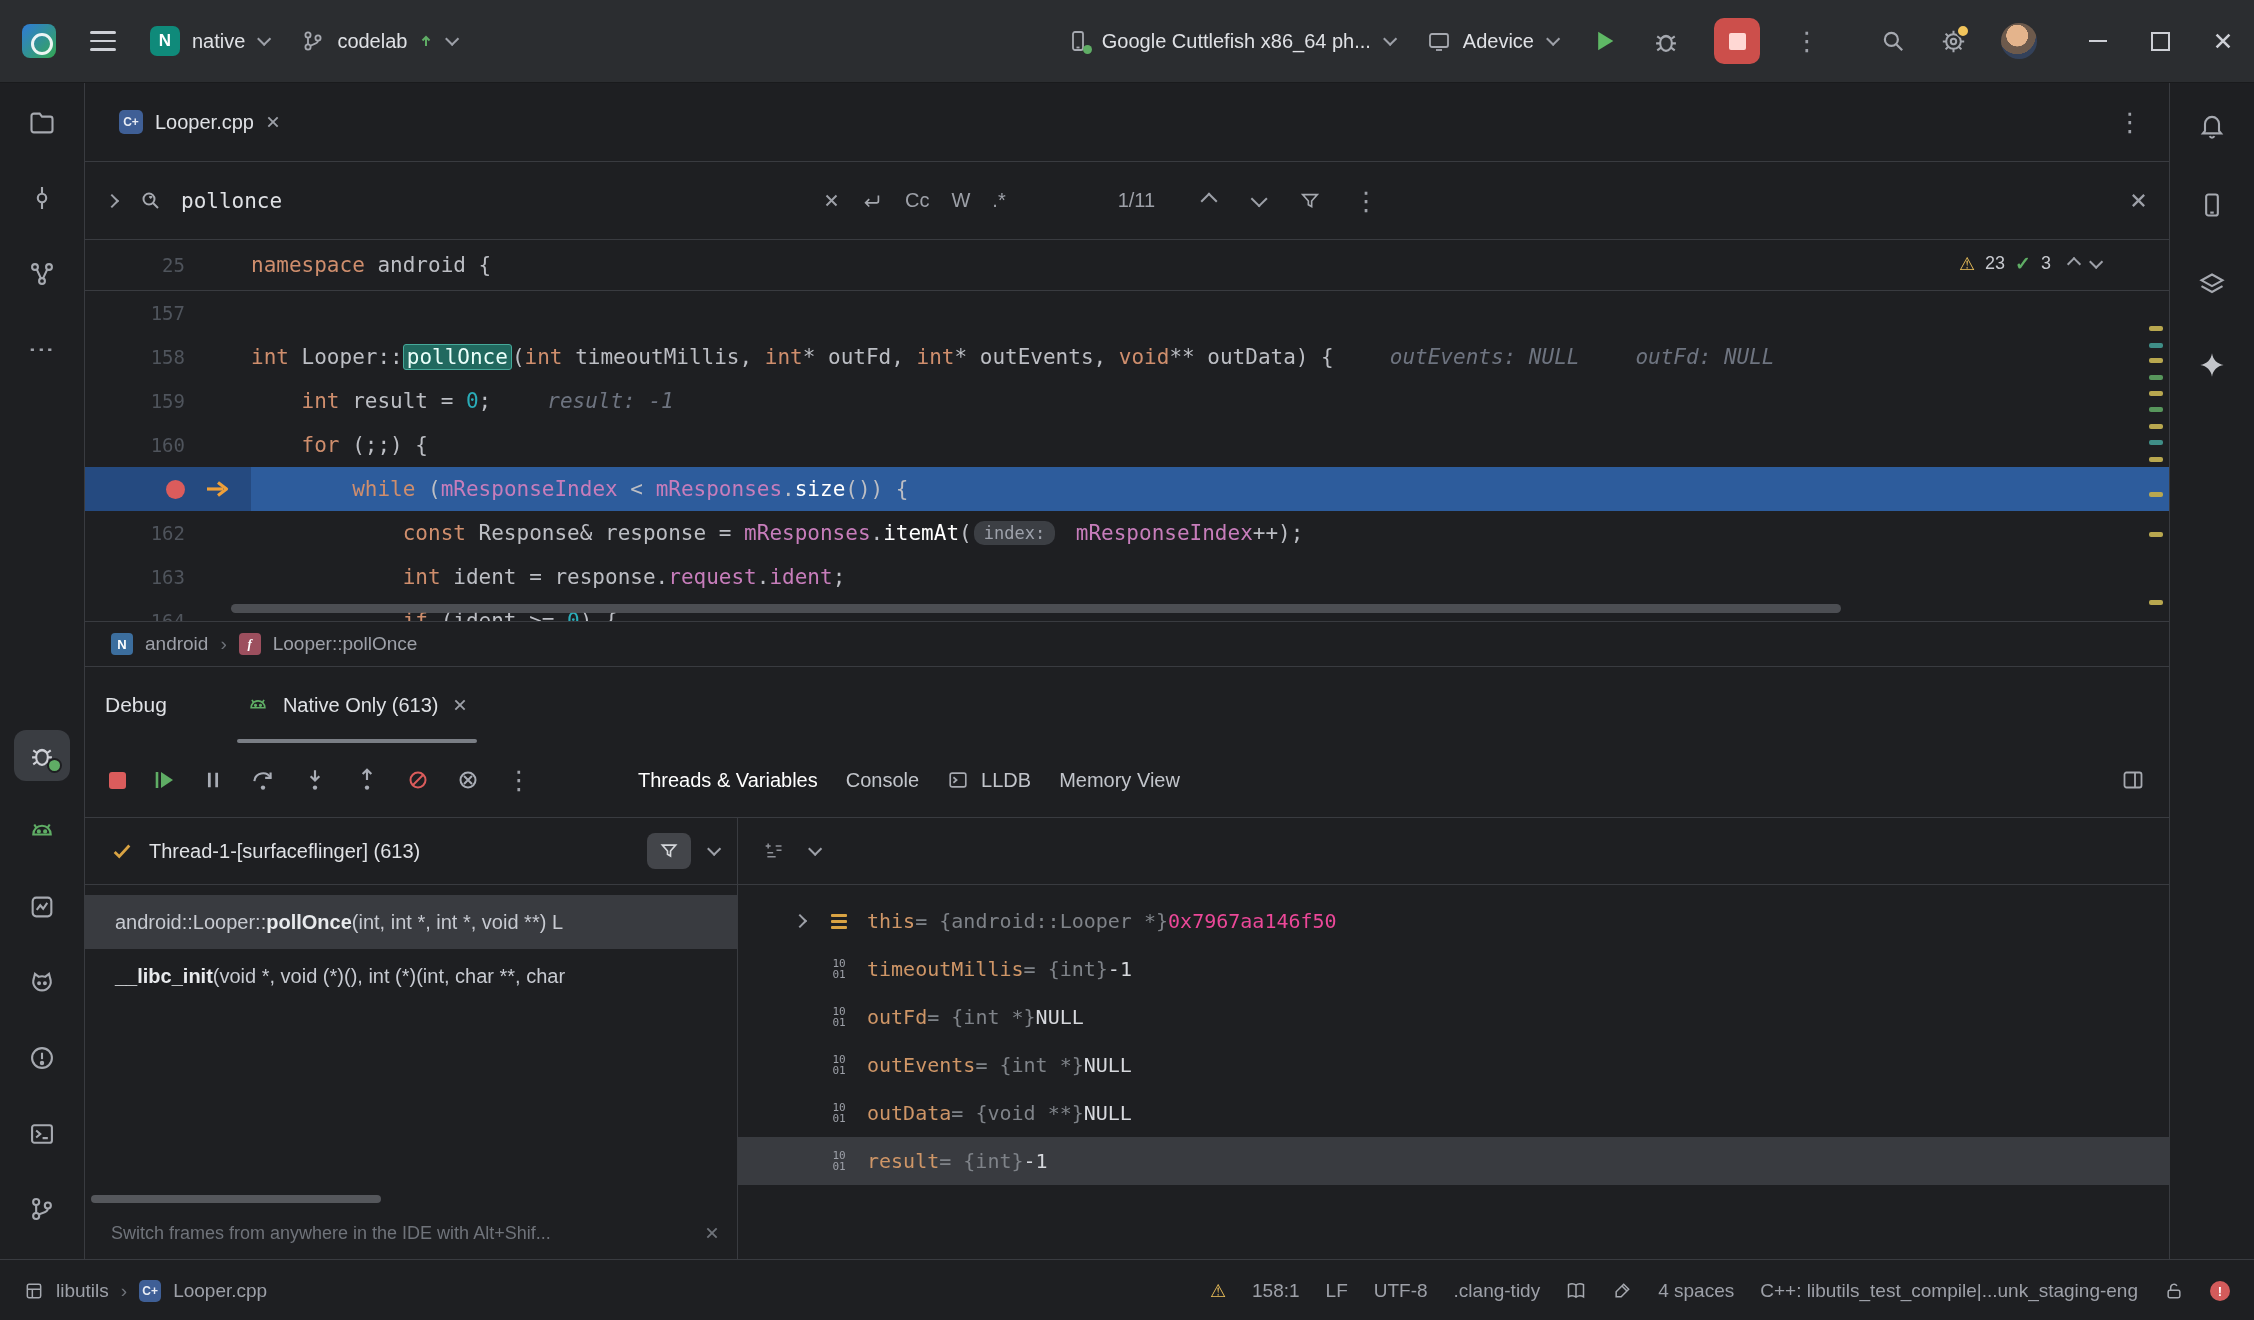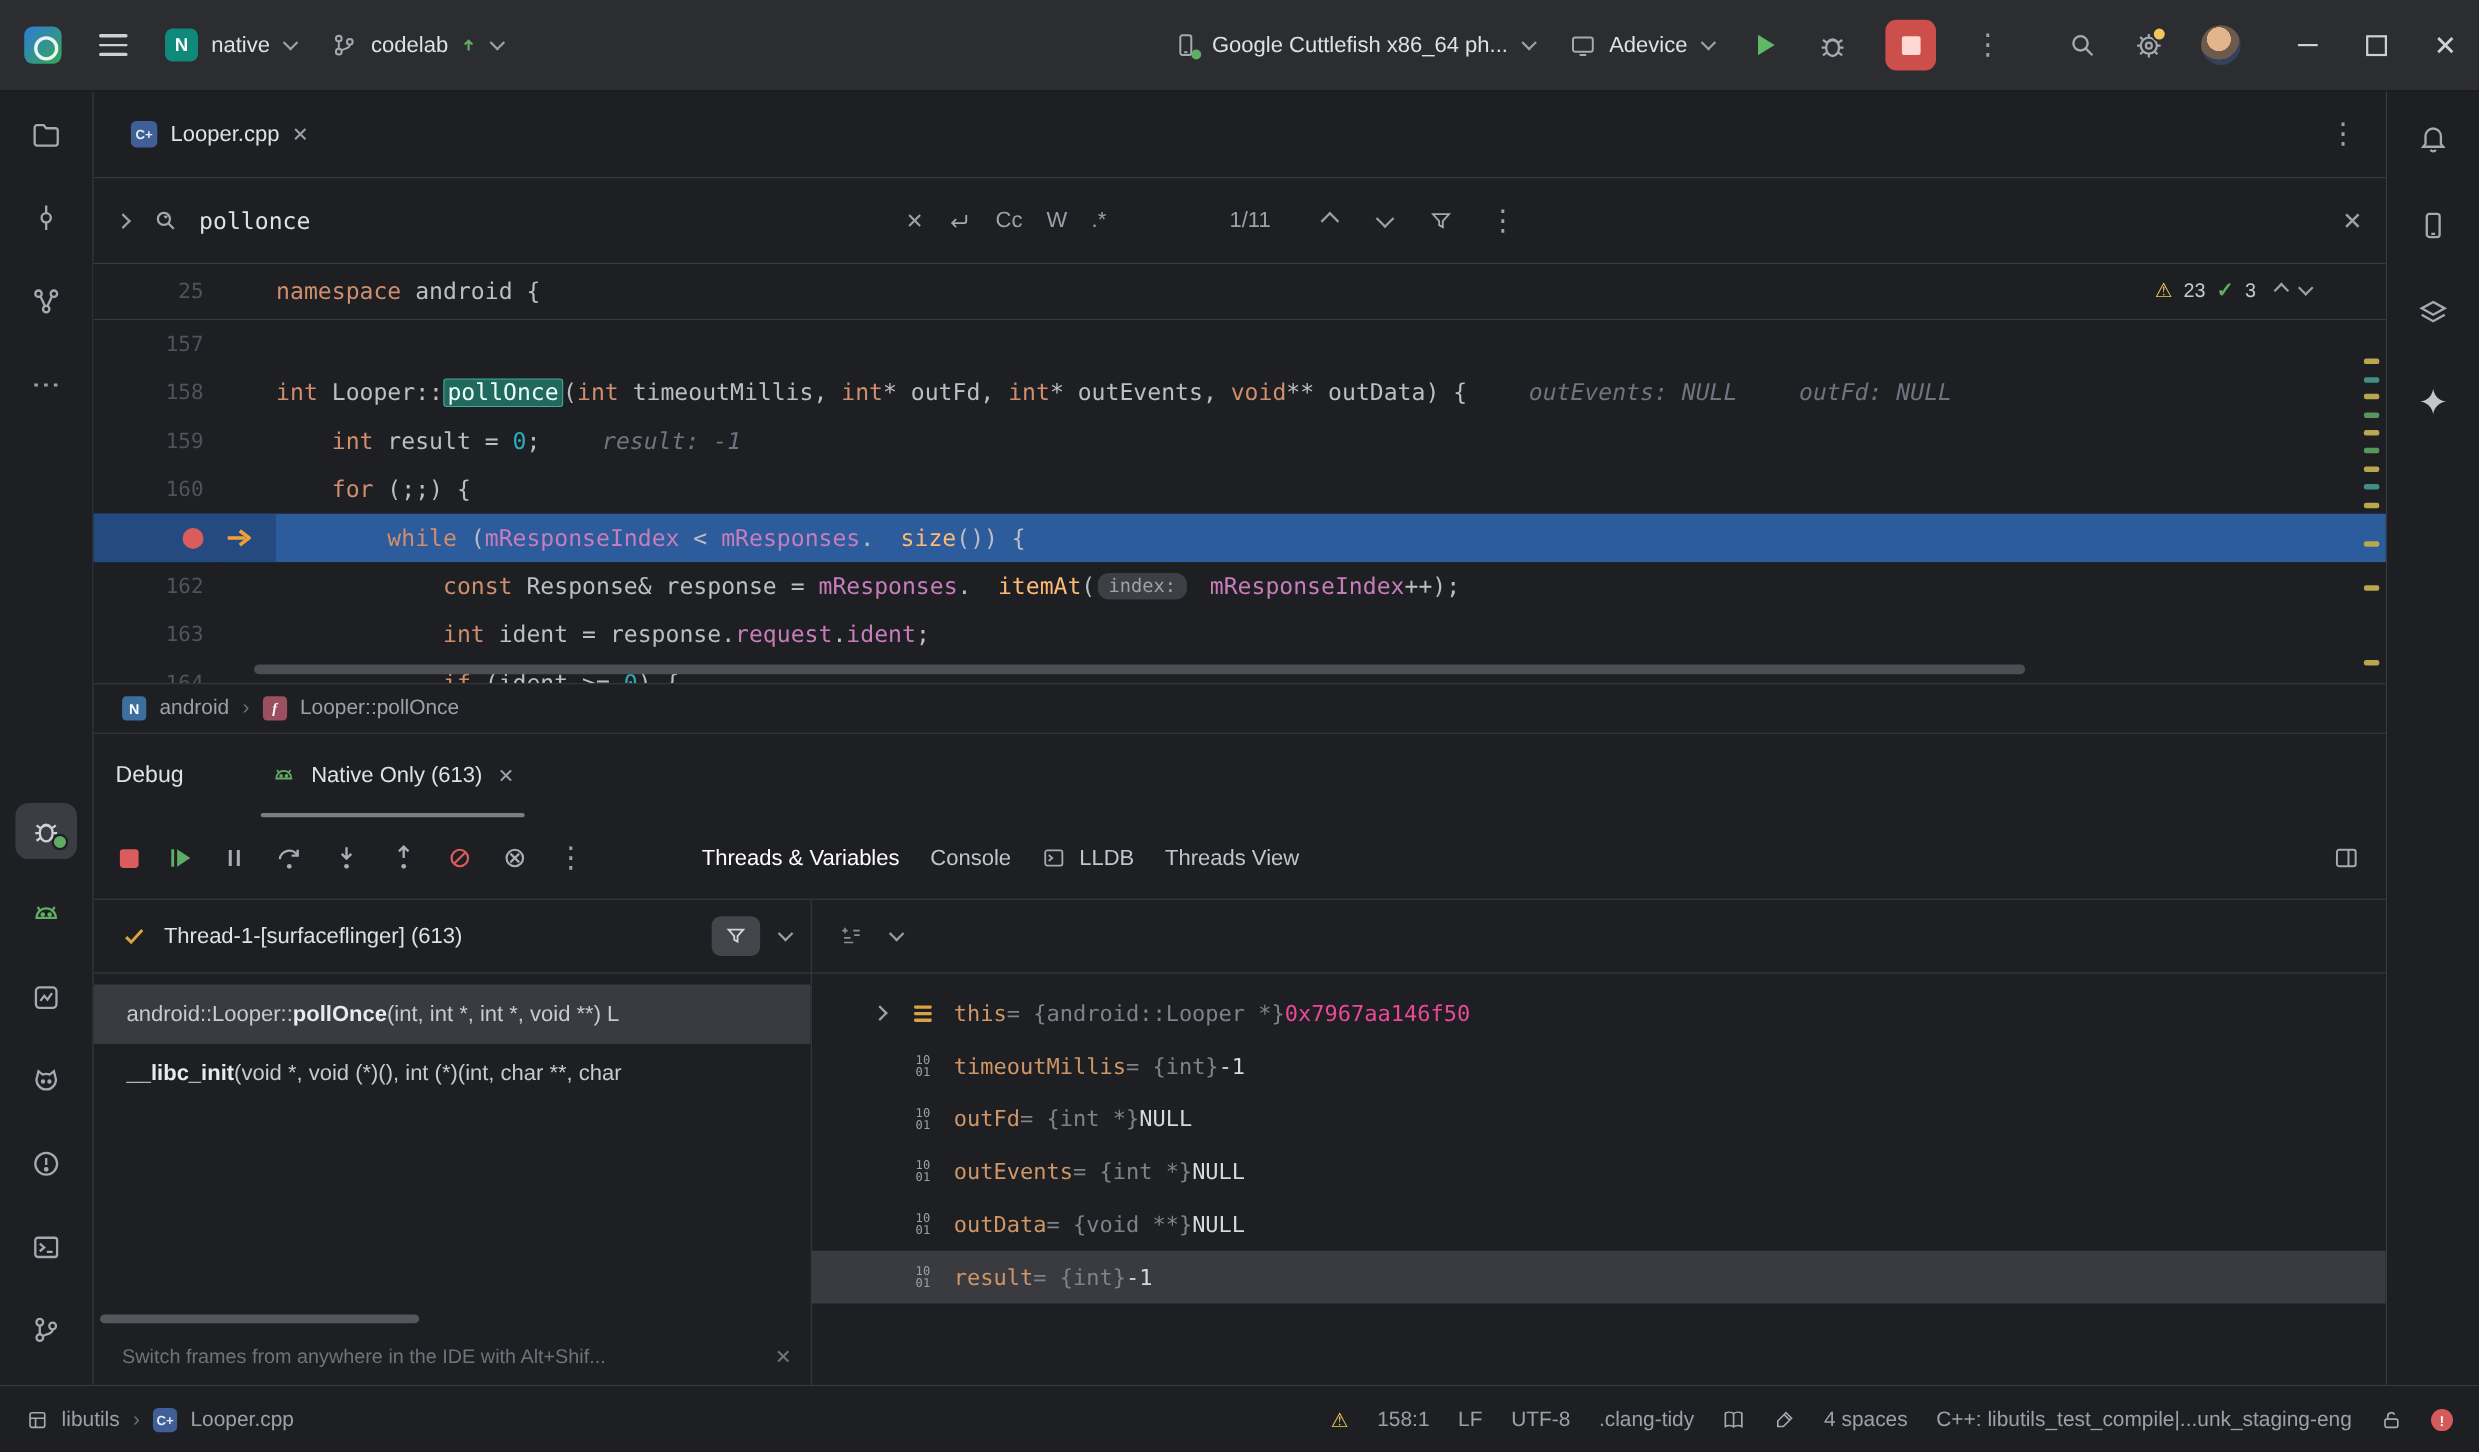"size" .tk-fn { color: #fdba74 -> #ffffff; margin-left: 24px -> none }
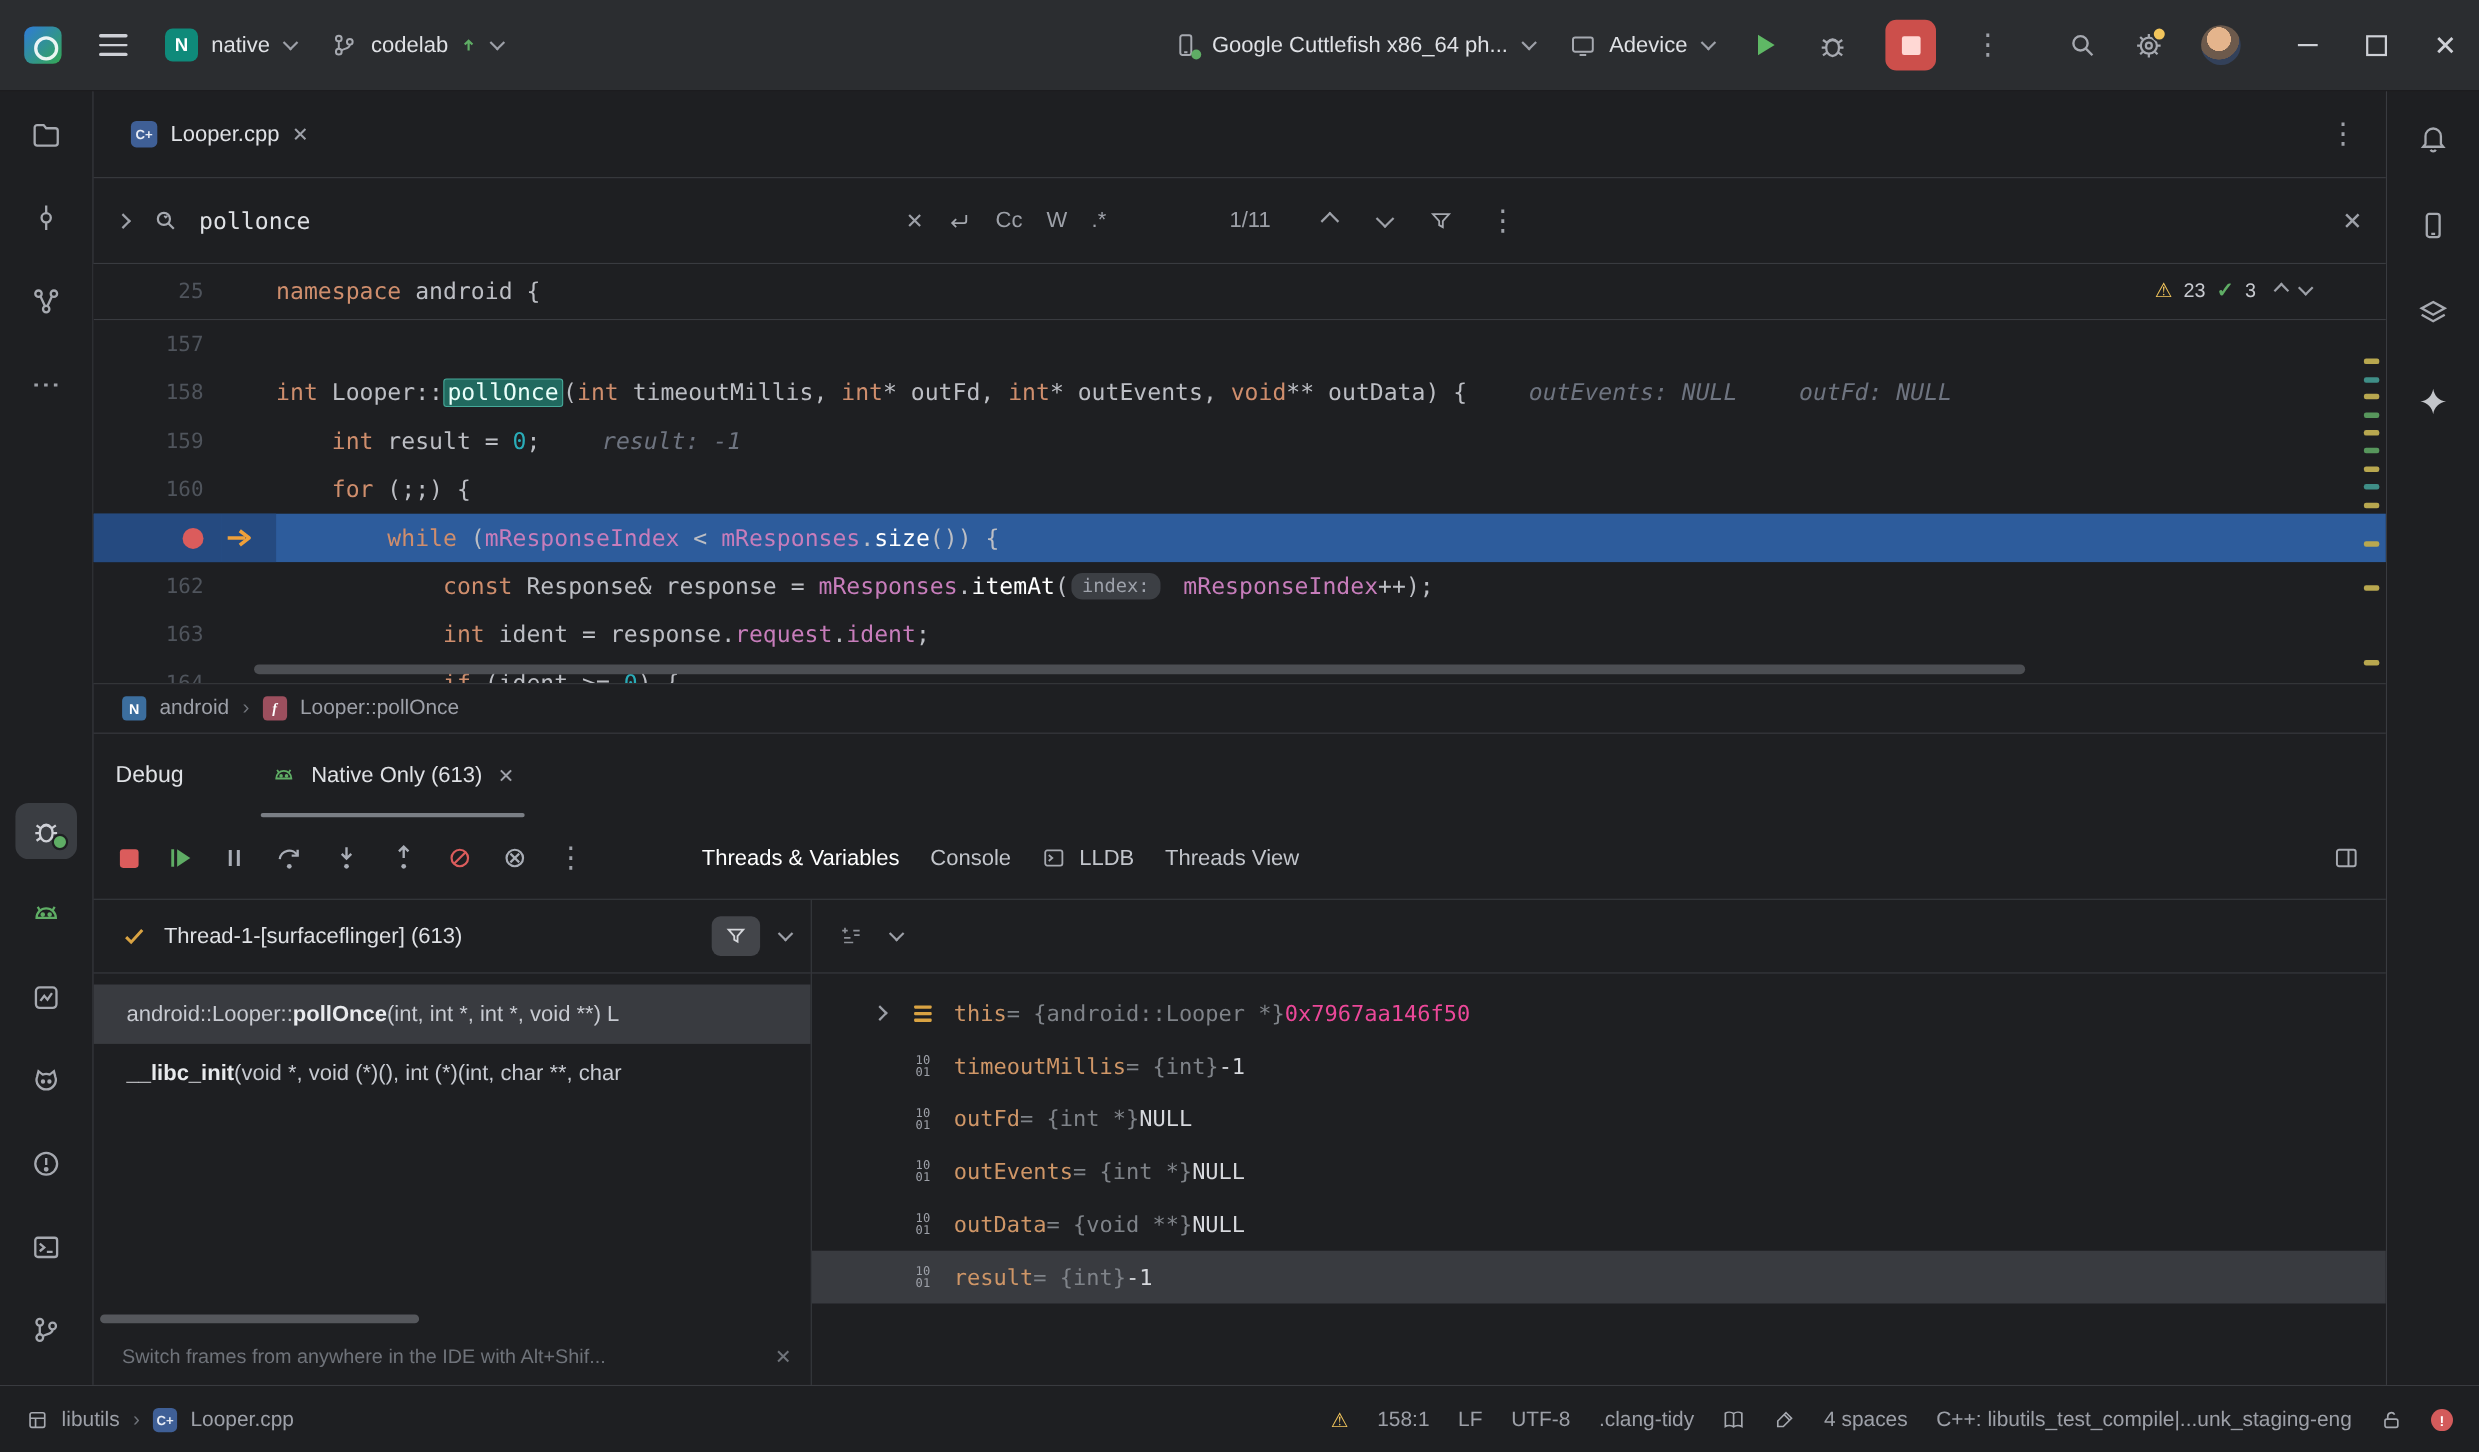"Threads View" span.dbg-tab { text: Threads -> Memory }
